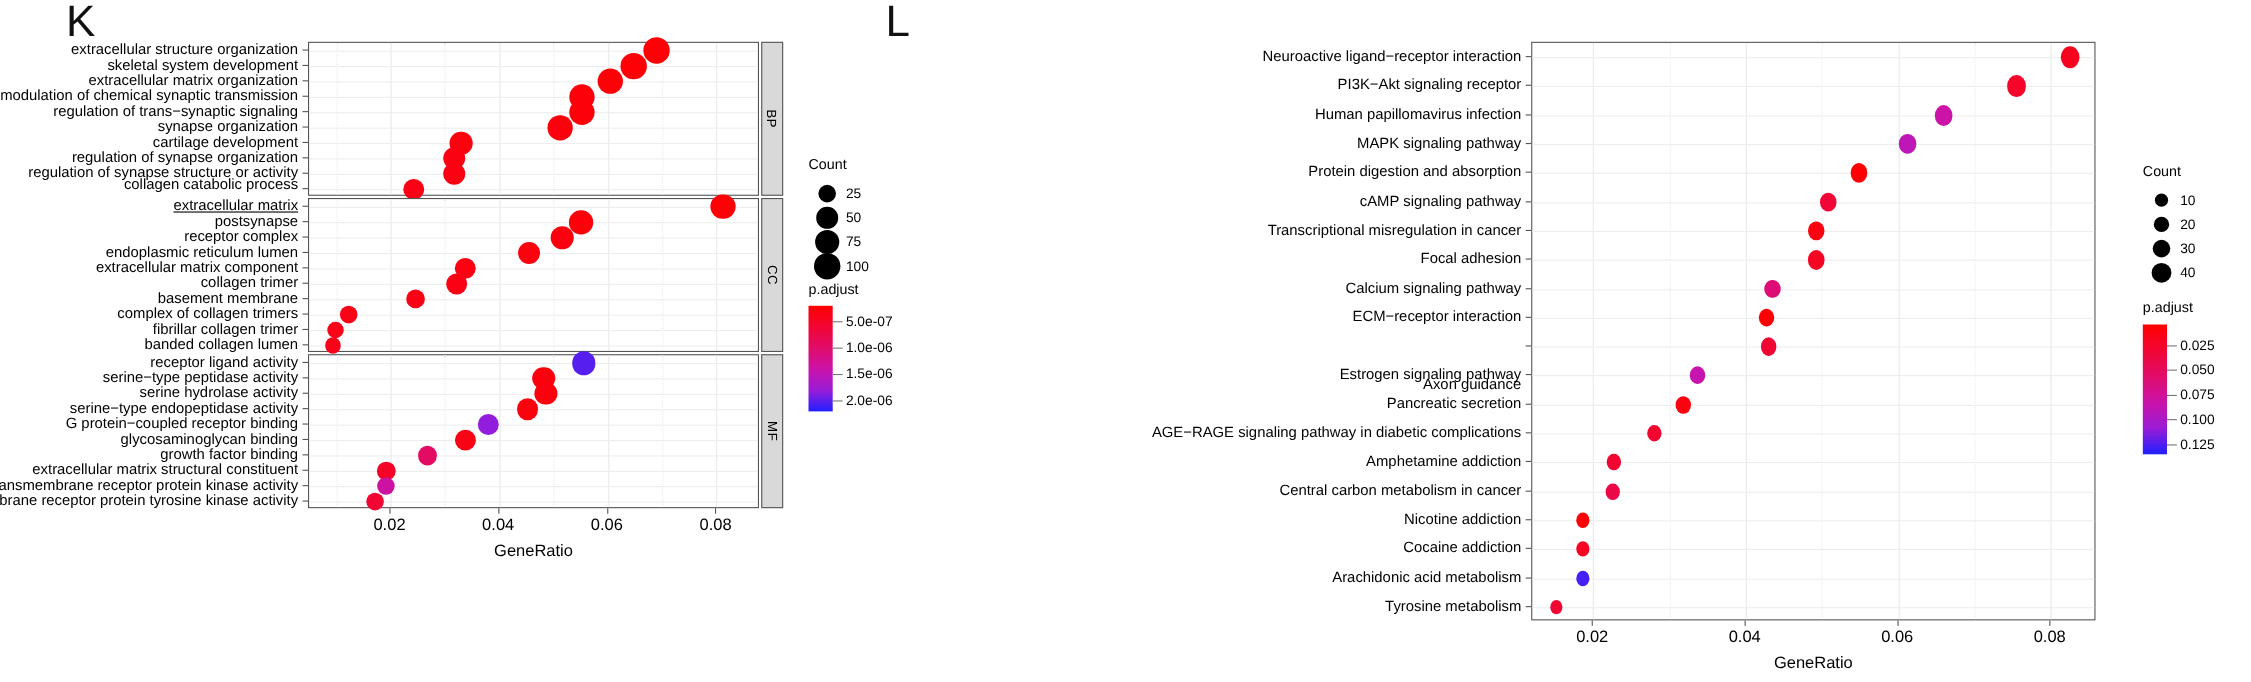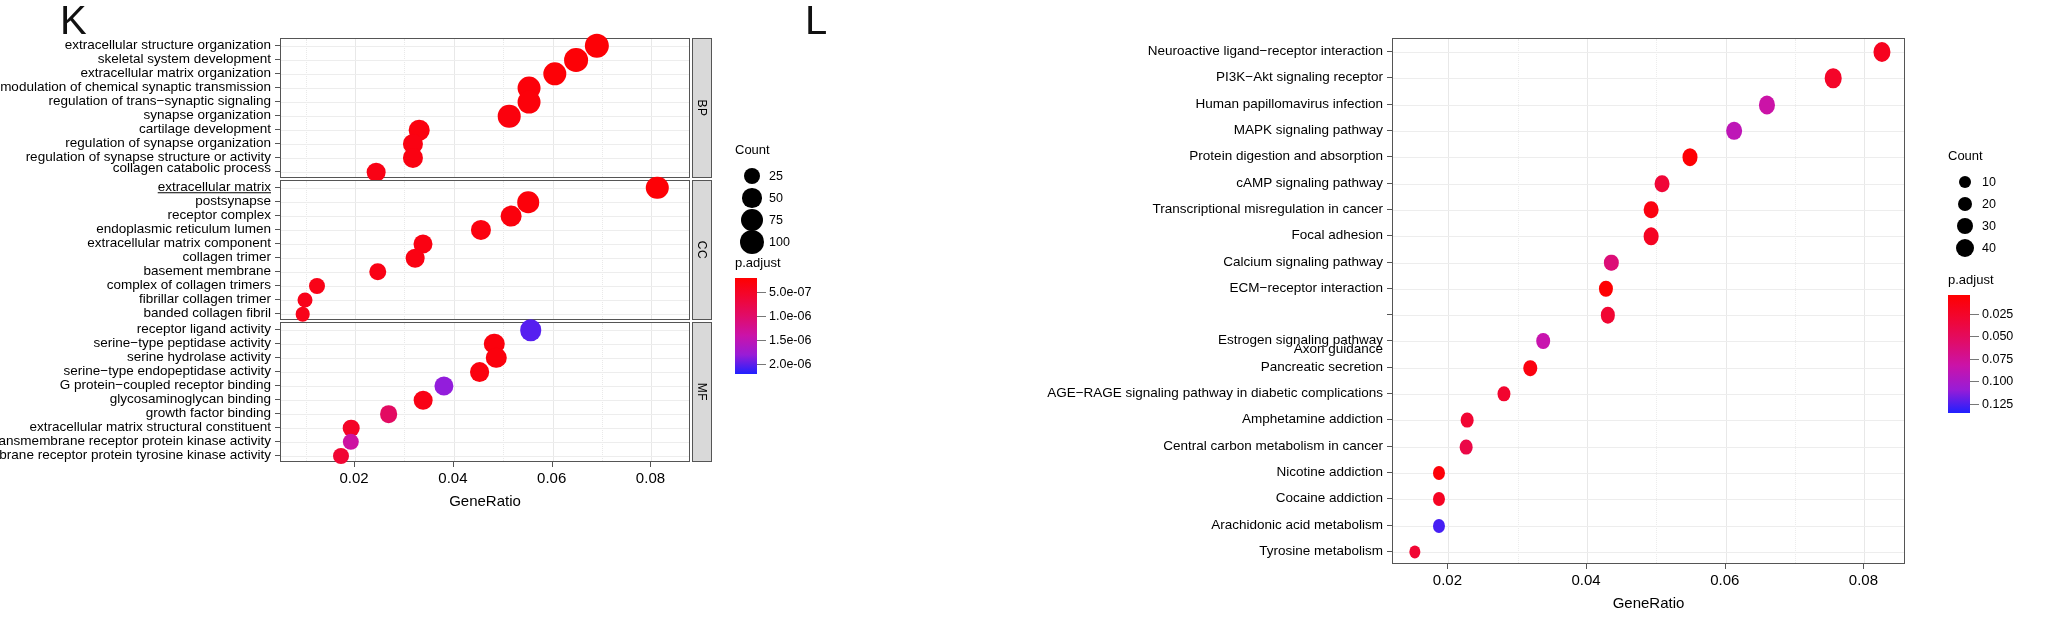"banded collagen fibril" div.ylab { text: fibril -> lumen }
